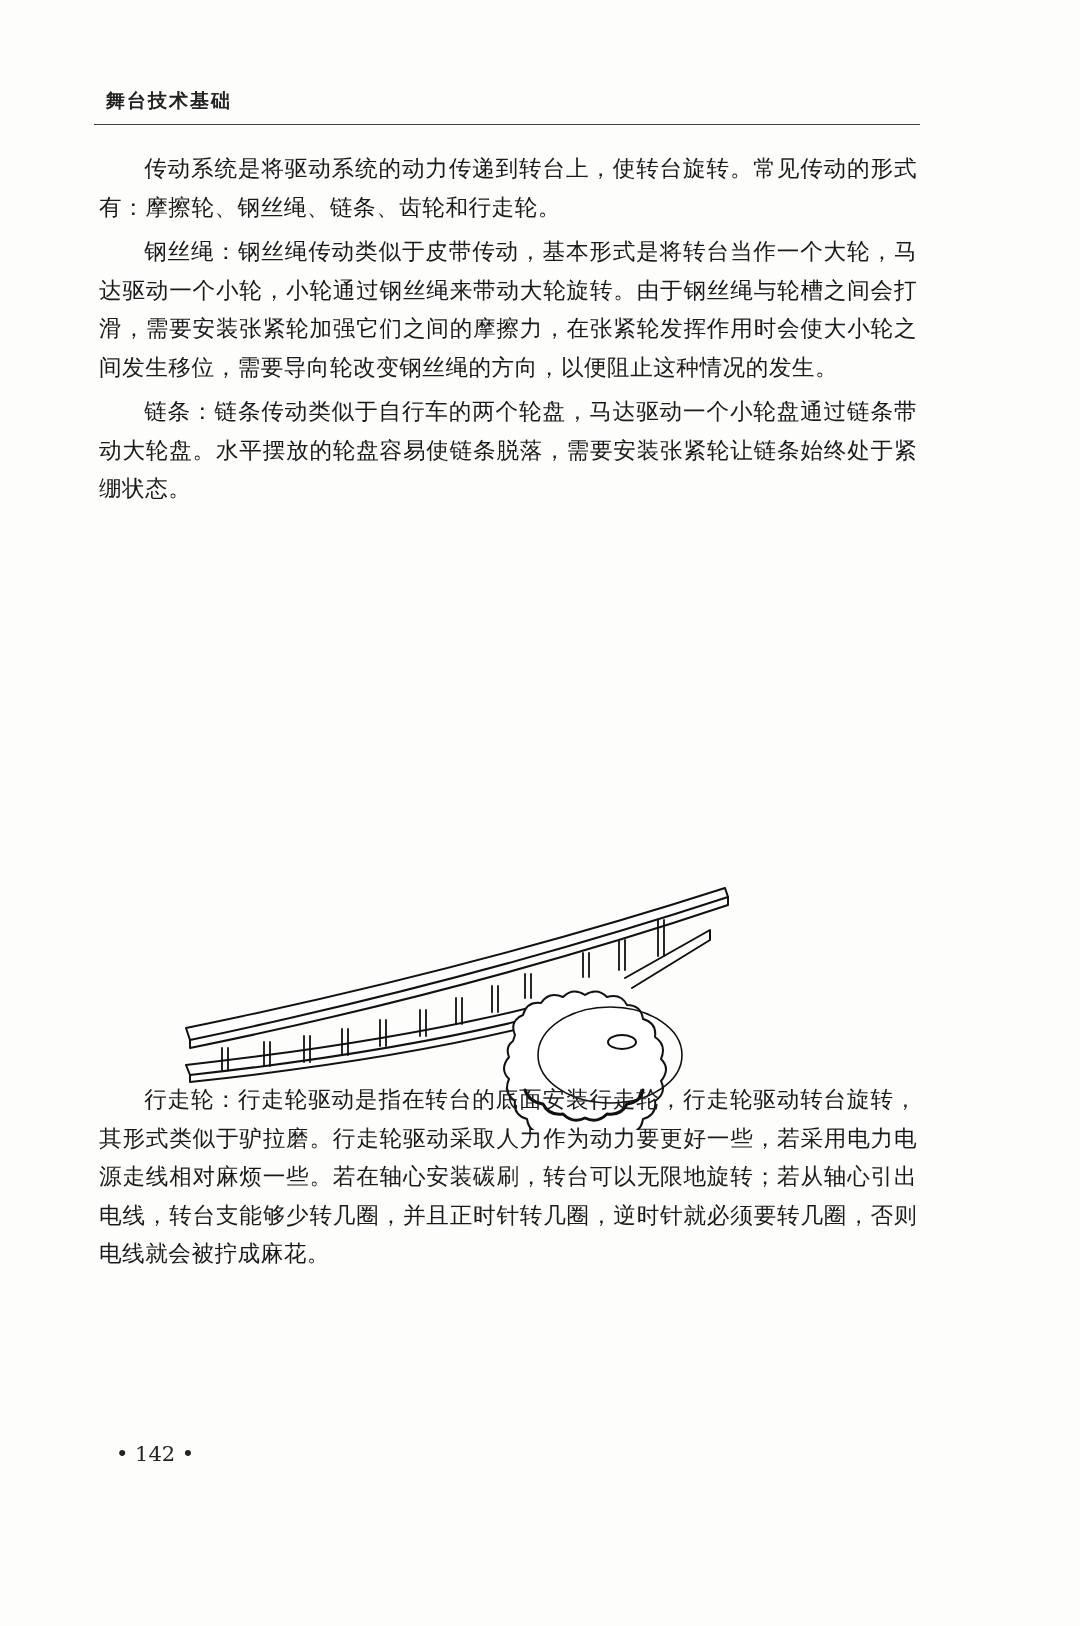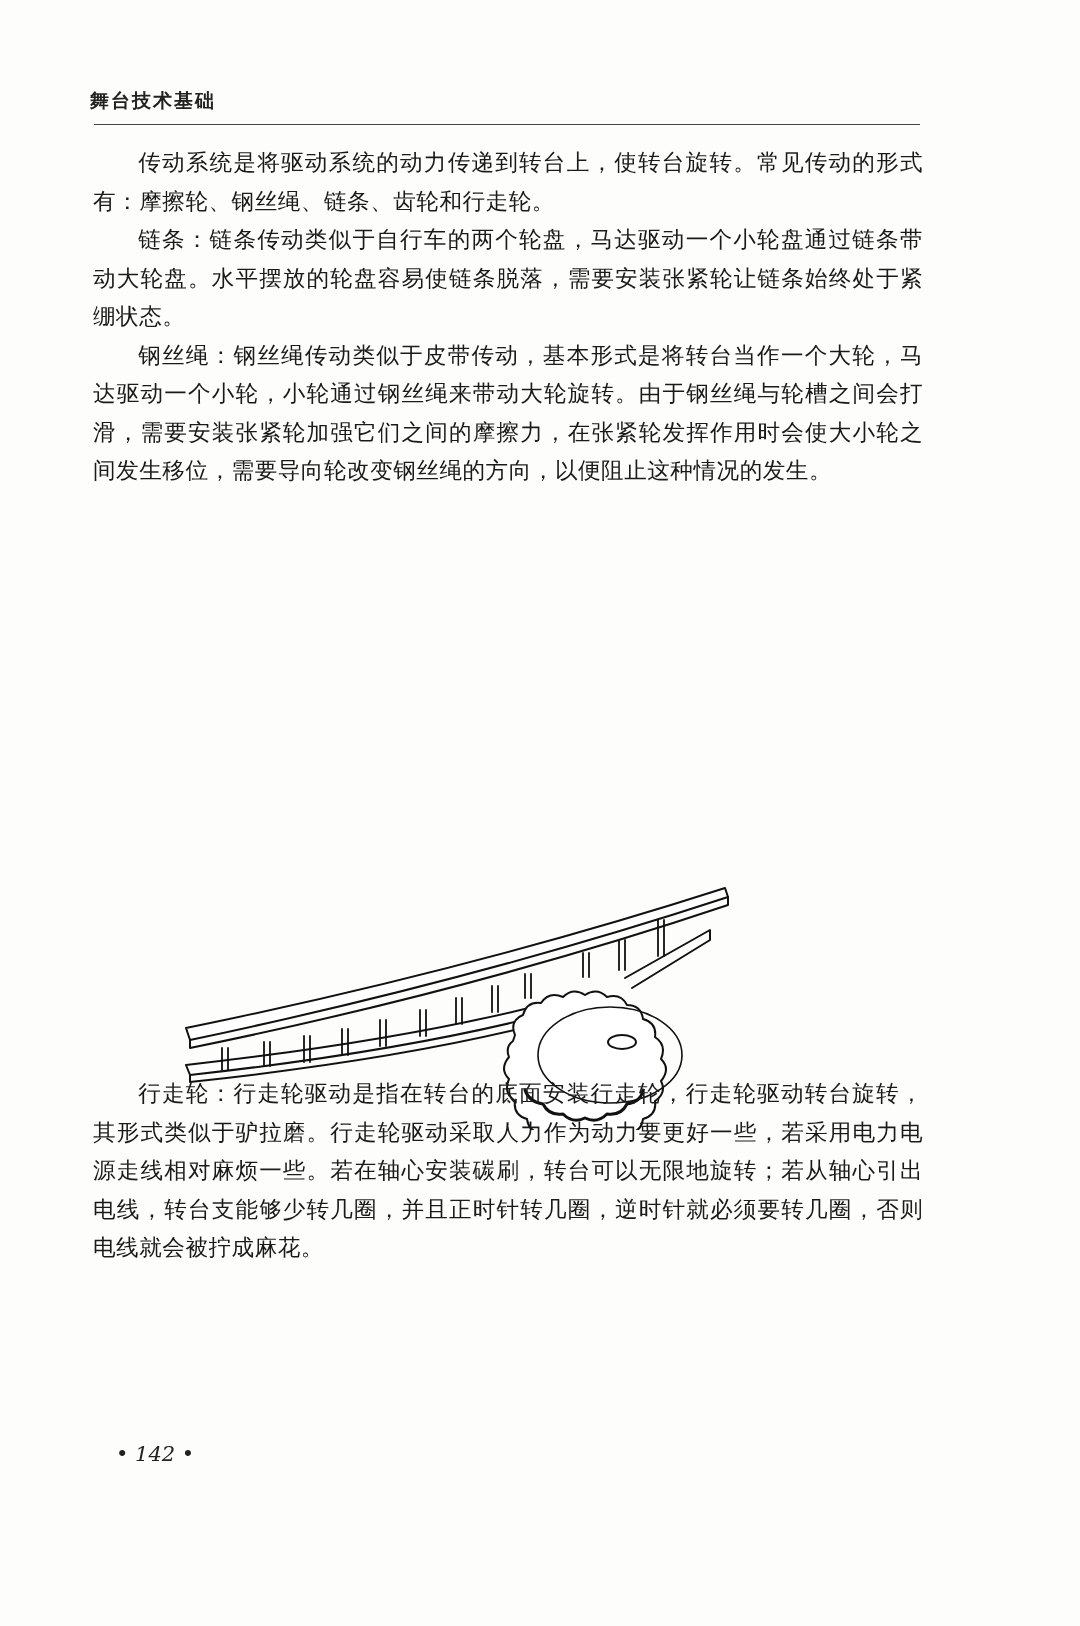"舞台技术基础" .running-head { left: 90px -> 106px }
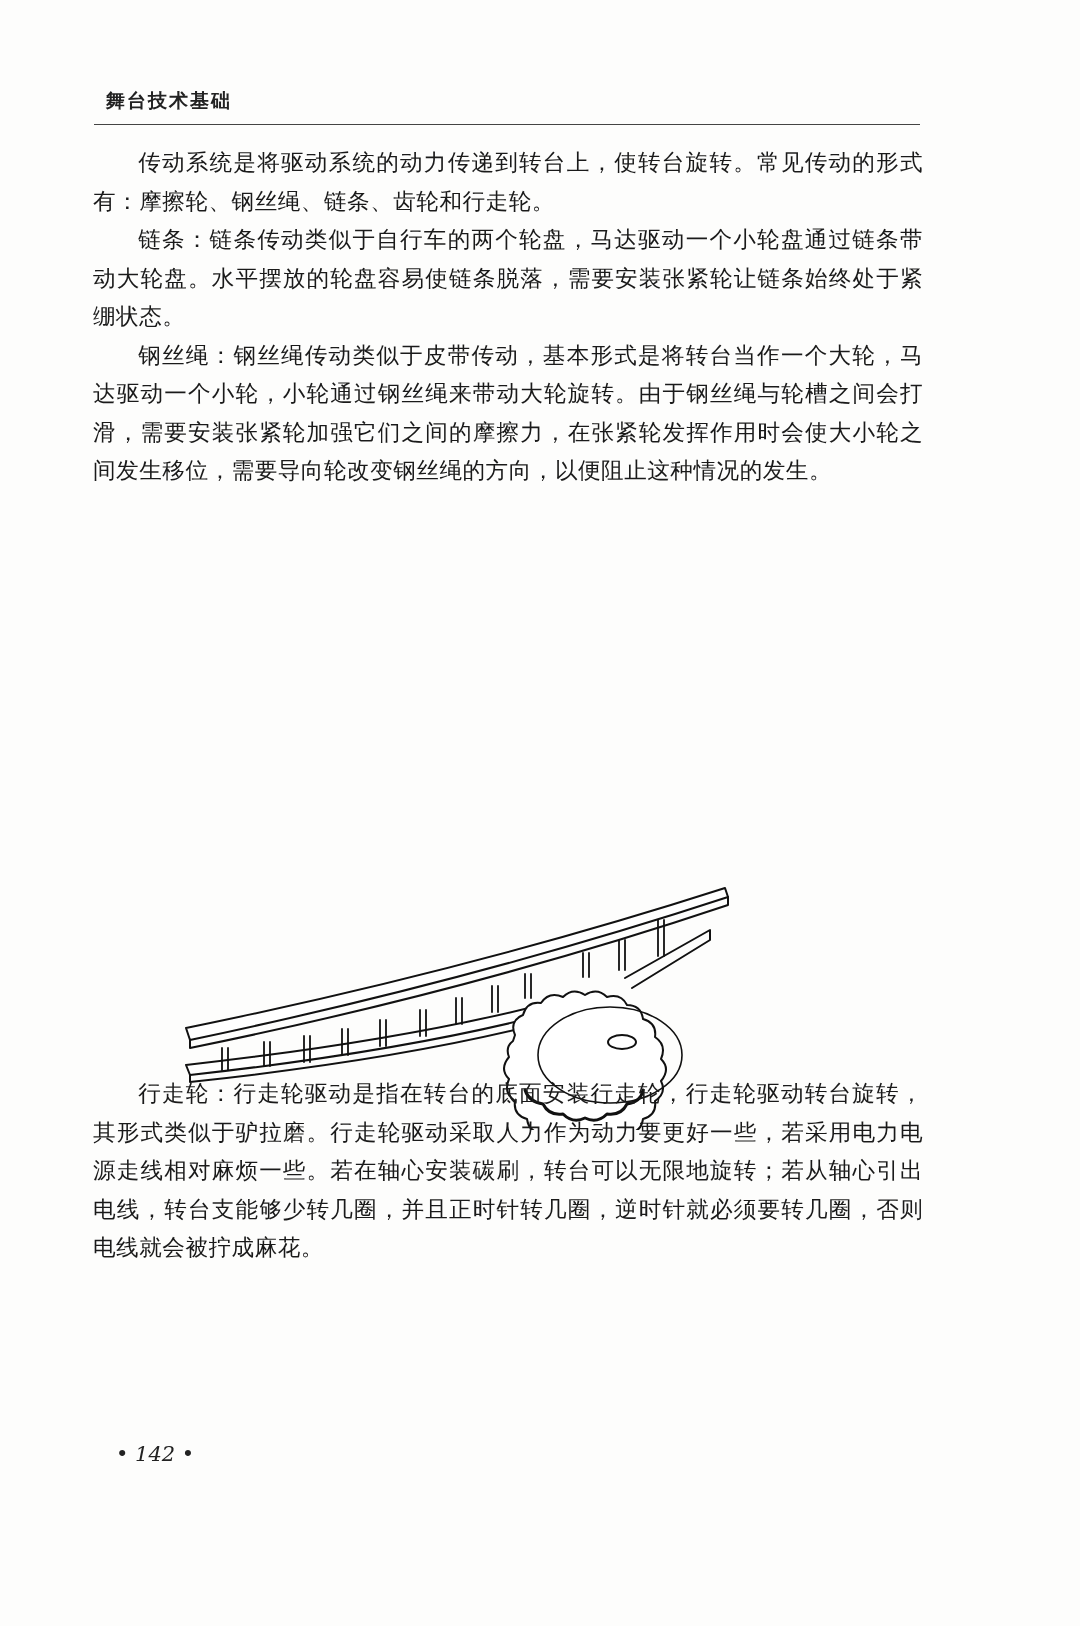"传动系统是将驱动系统的动力传递到转台上，使转台旋转。常见传动的形式有：摩擦轮、钢" .body-text p { margin: 0 -> 6px }
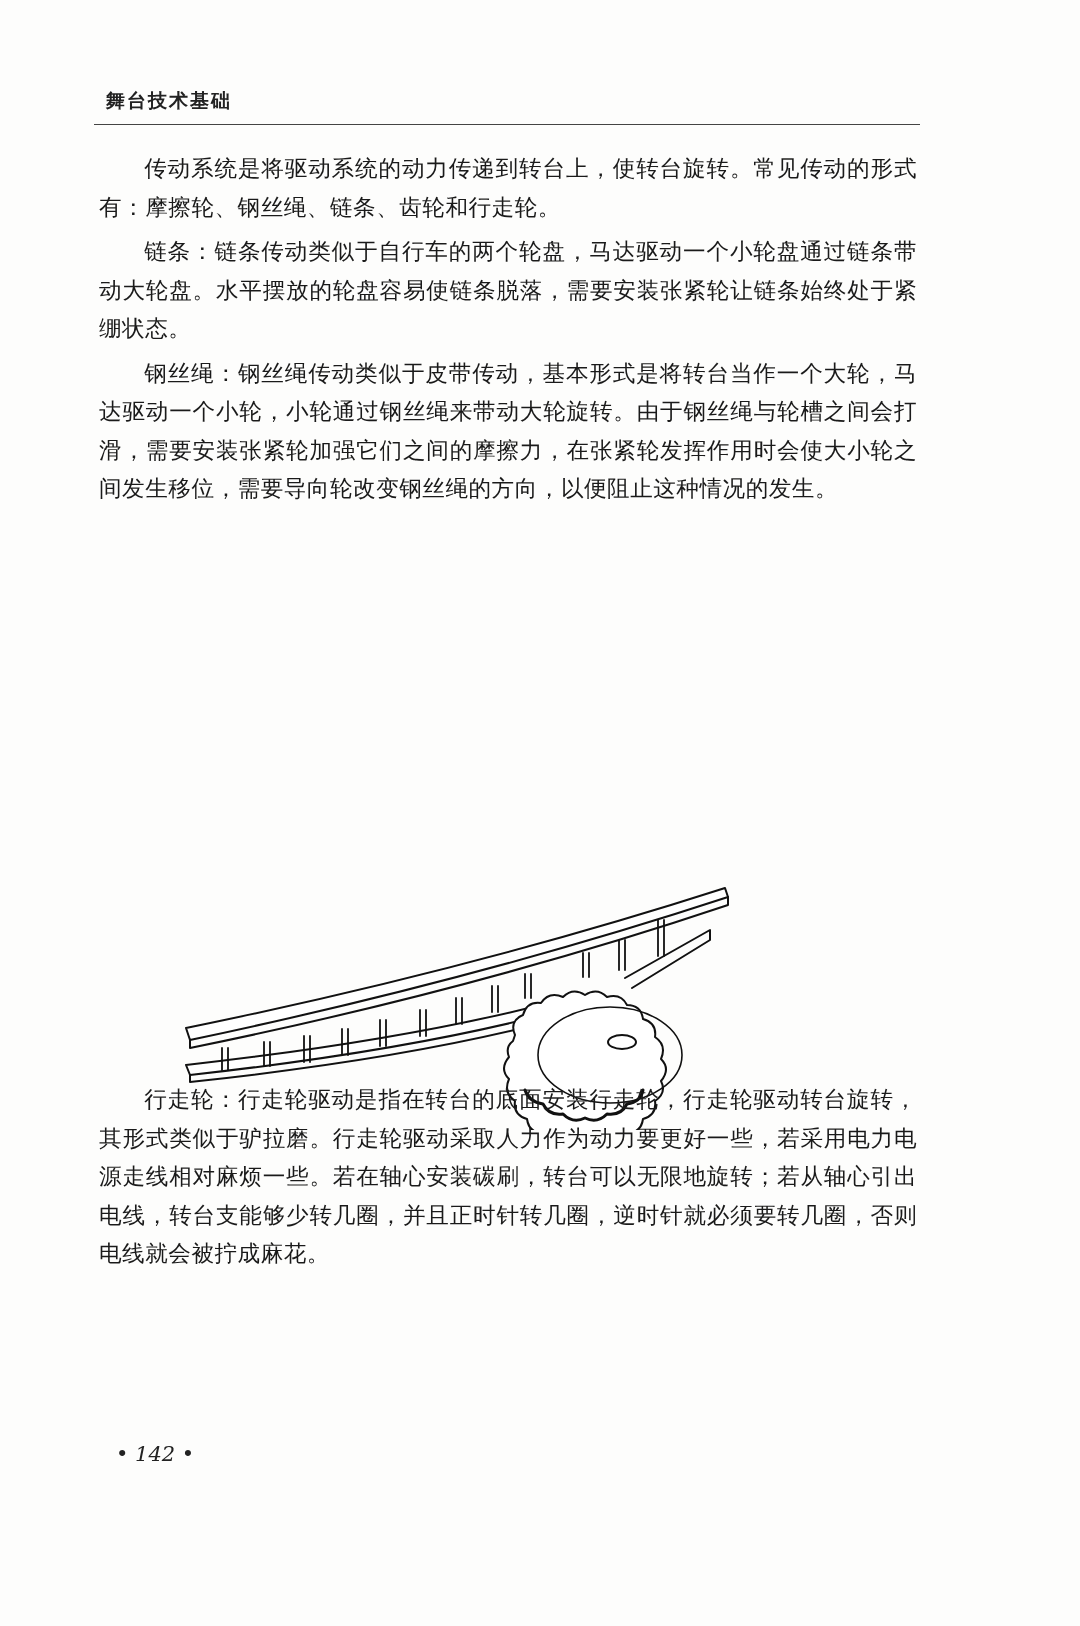"链条：链条传动类似于自行车的两个轮盘，马达驱动一个小轮盘通过链条带动大轮盘。水平" p { order: before "钢丝绳：钢丝绳传动类似于皮带传动，基本形式是将转台当作一个大轮，马达驱动一个小轮" -> after "钢丝绳：钢丝绳传动类似于皮带传动，基本形式是将转台当作一个大轮，马达驱动一个小轮" }
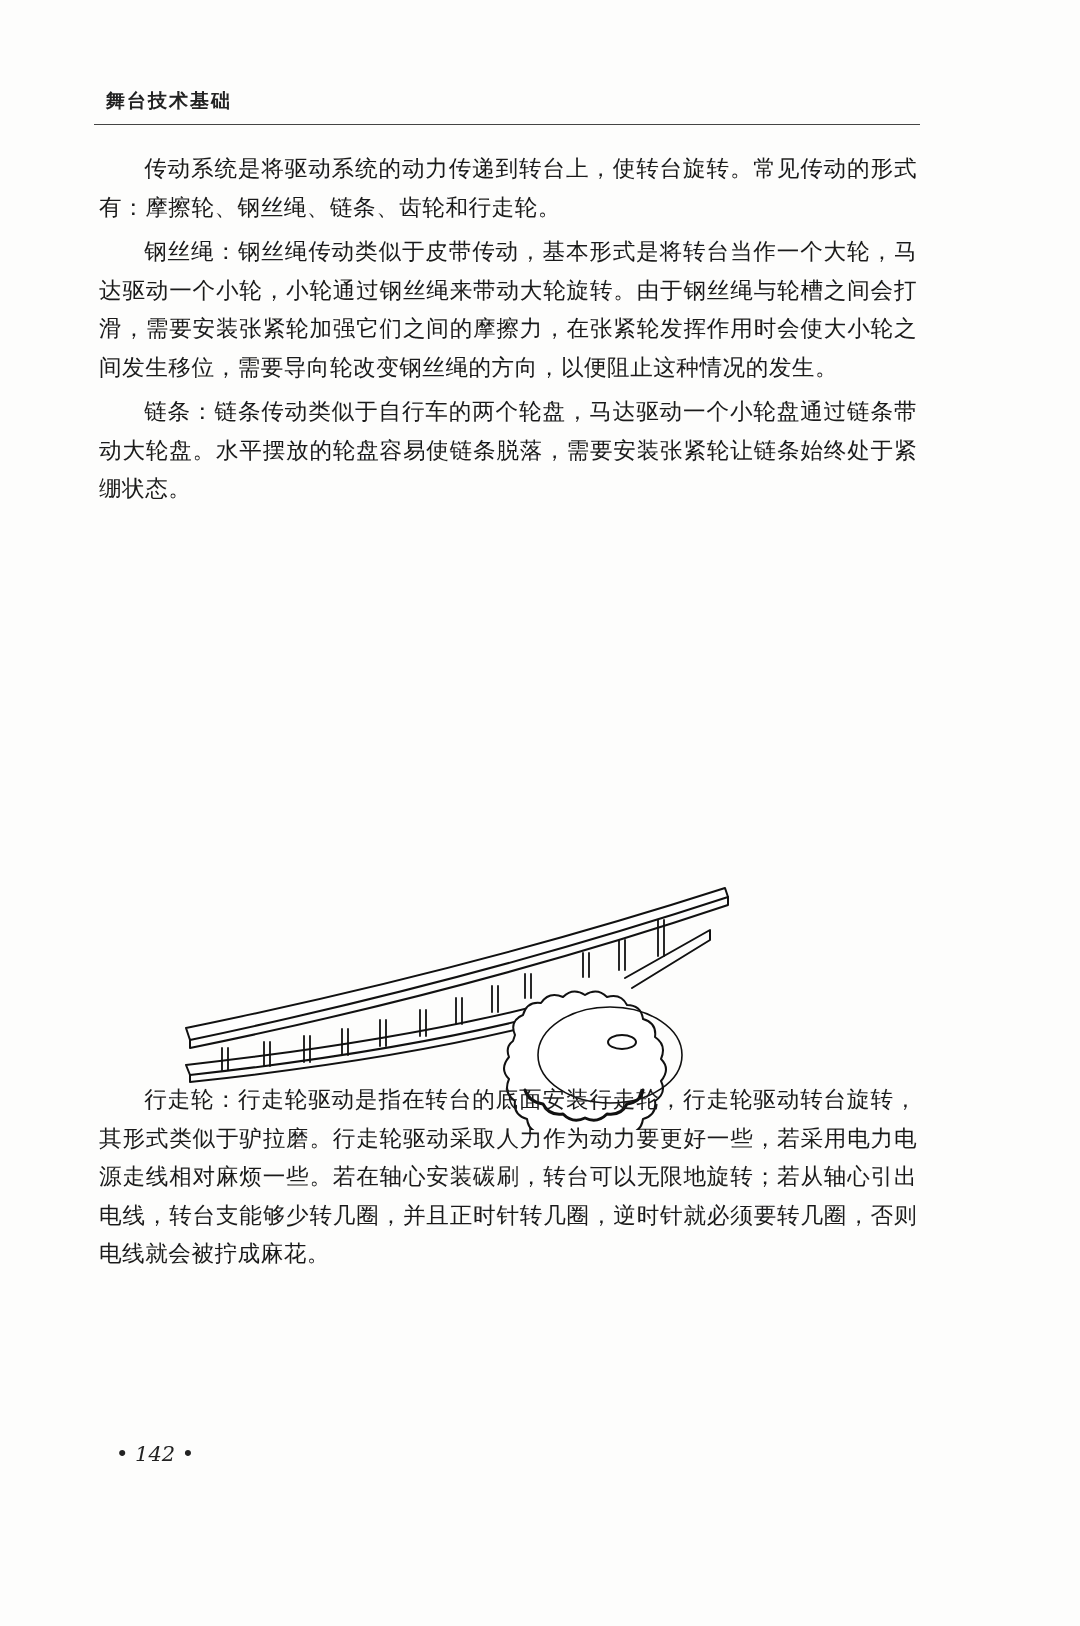"• 142 •" .page-number { font-style: italic -> none }
